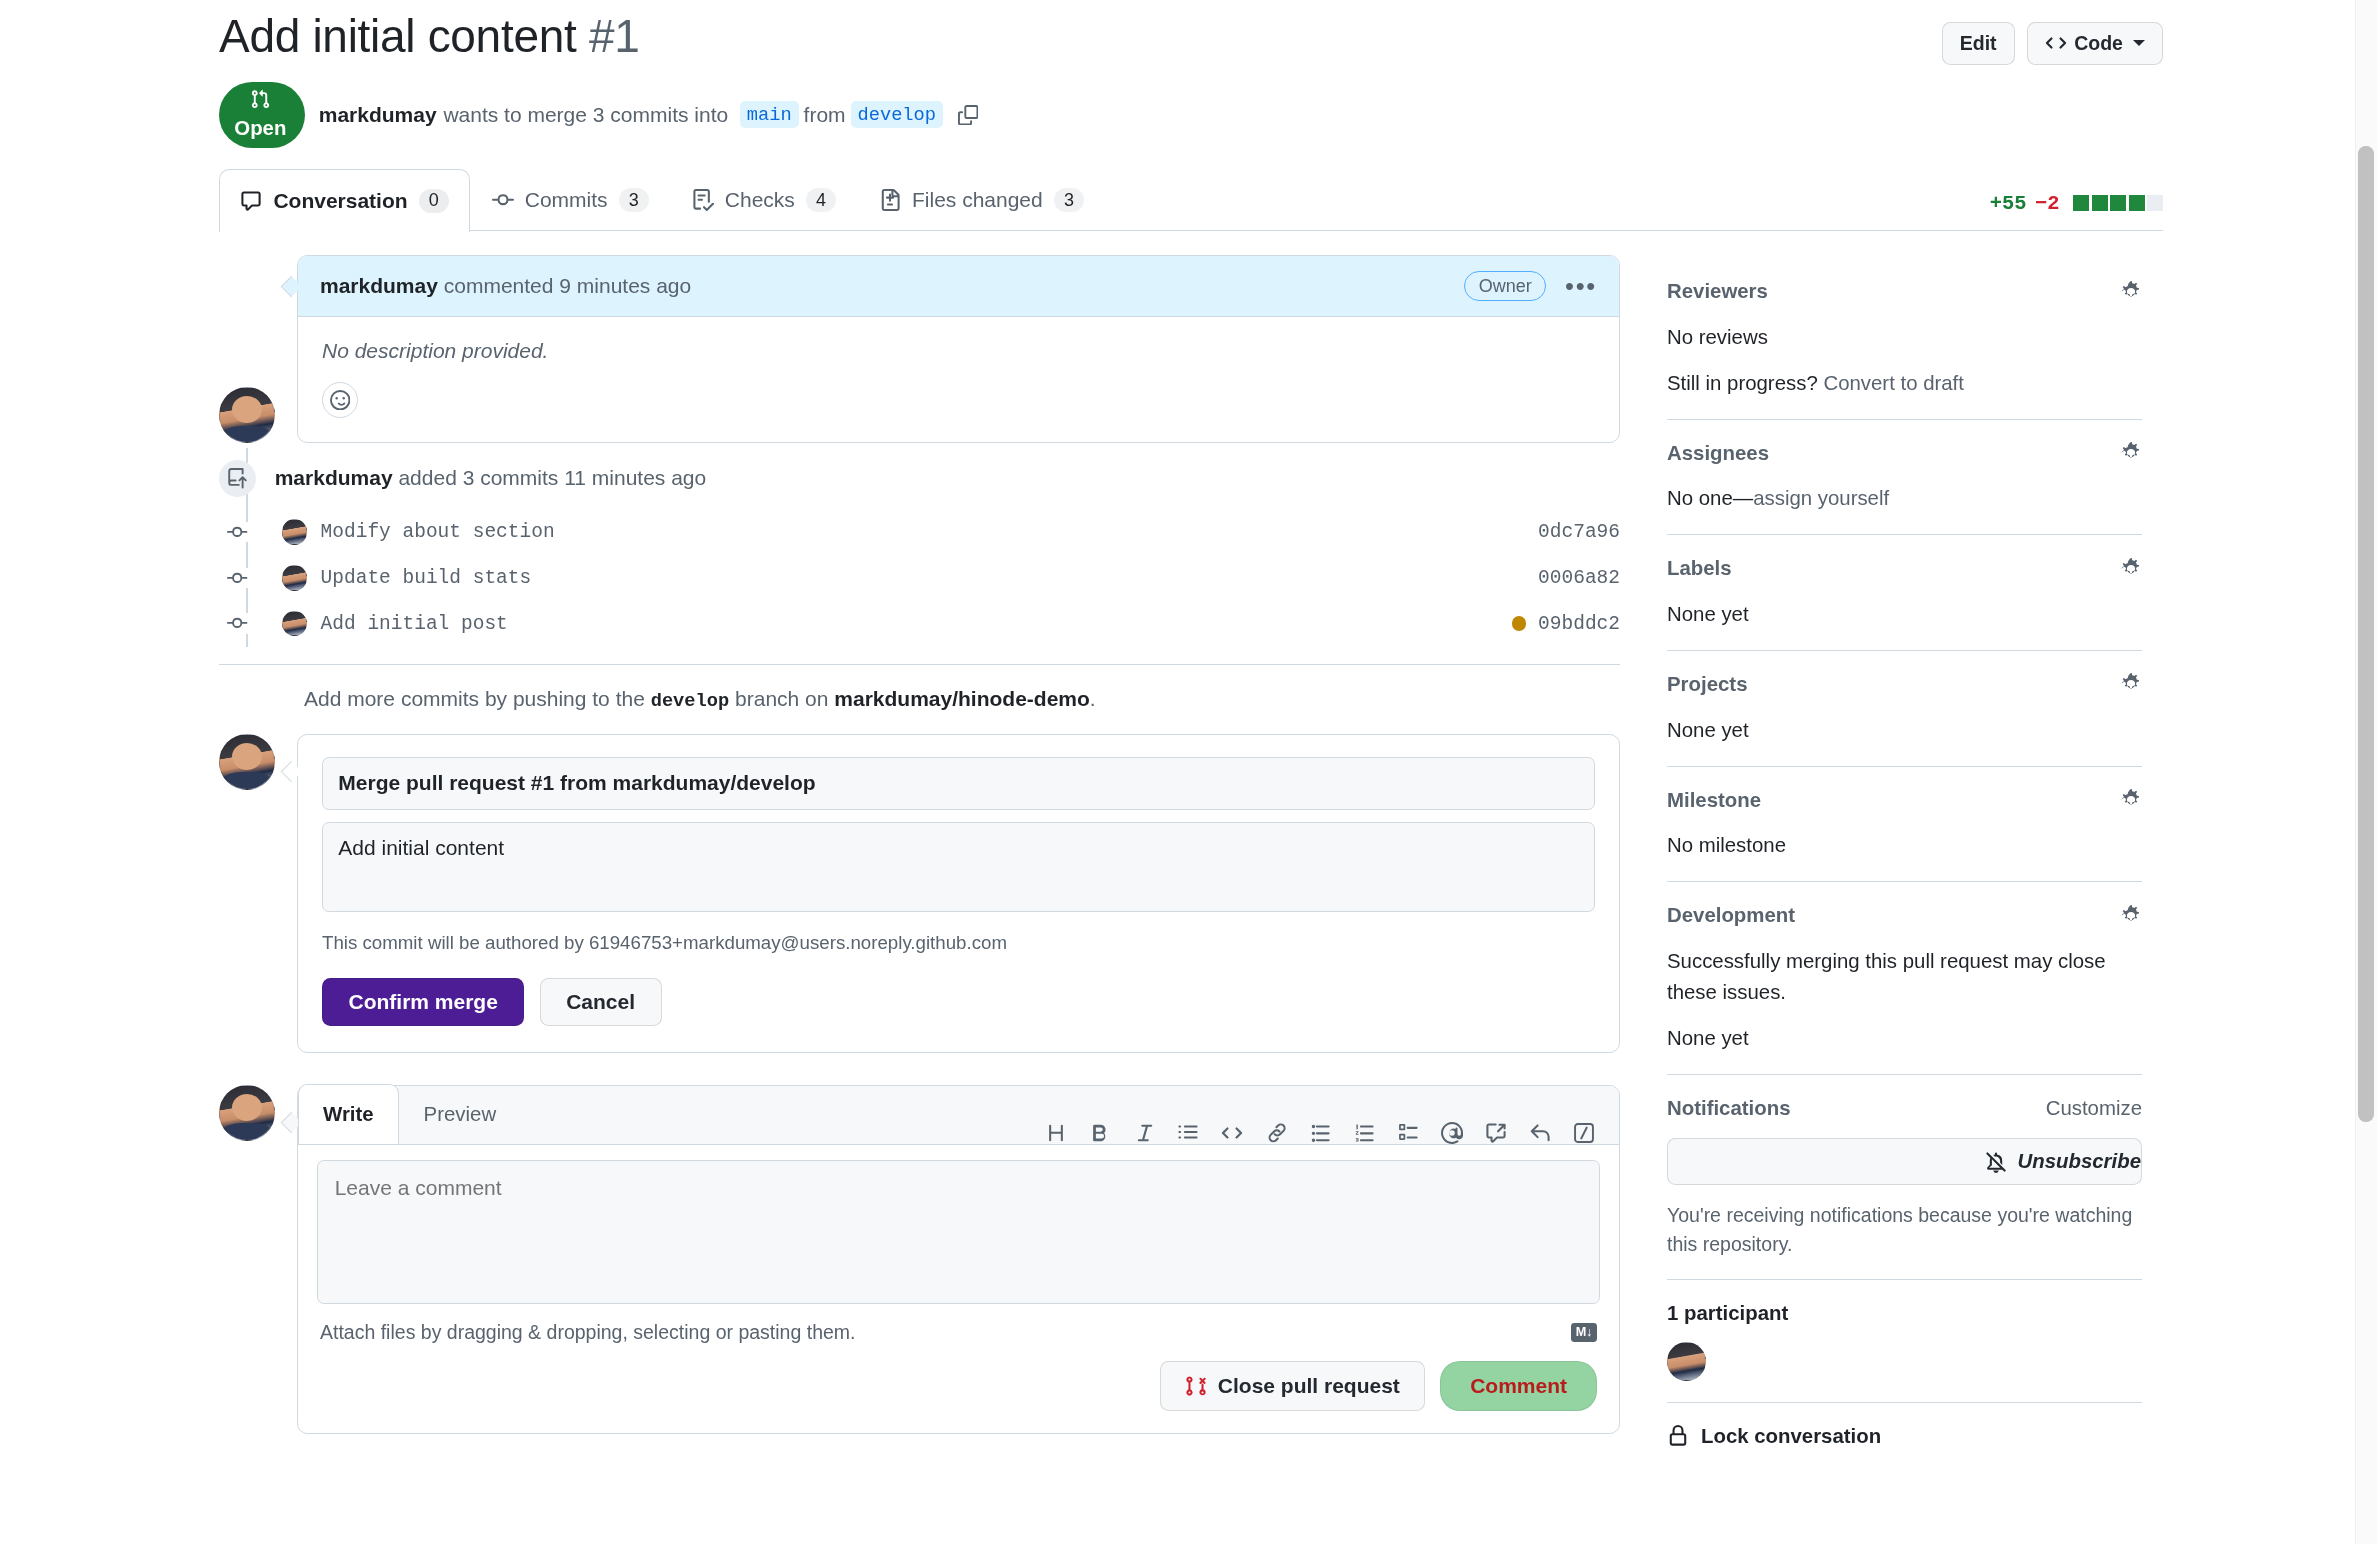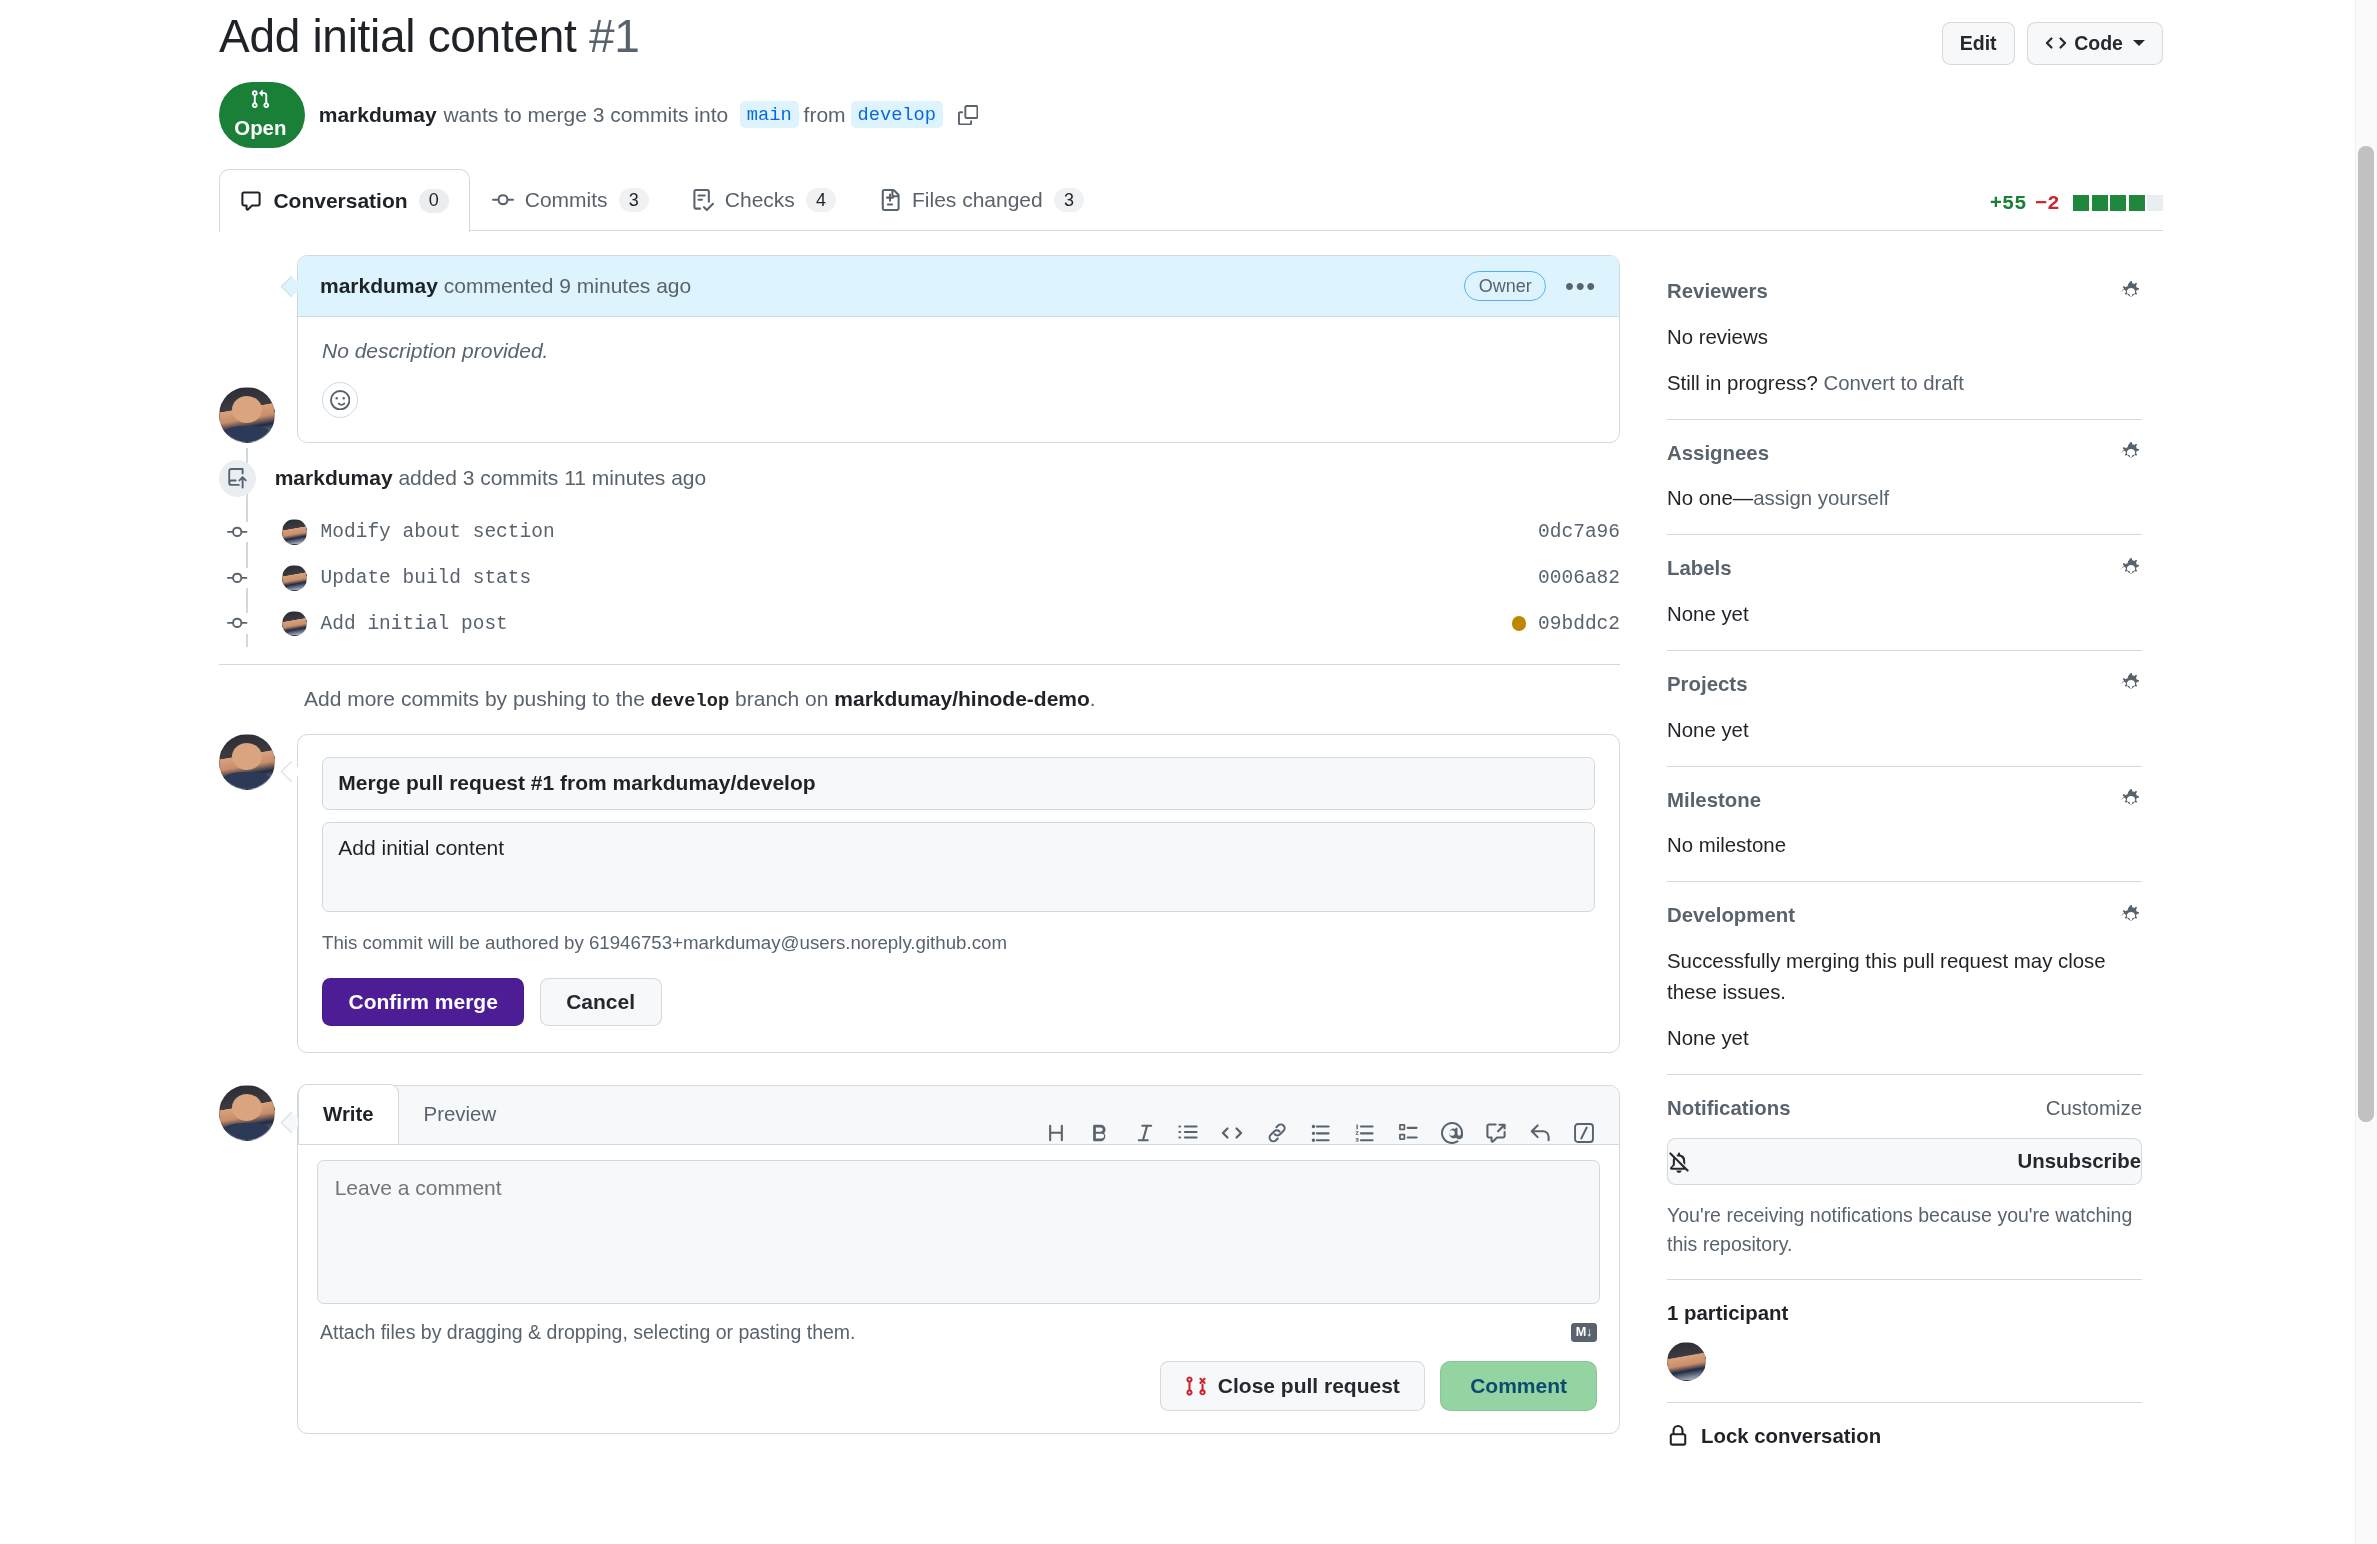"Unsubscribe" .unsub { font-style: none -> italic; justify-content: space-between -> flex-end }
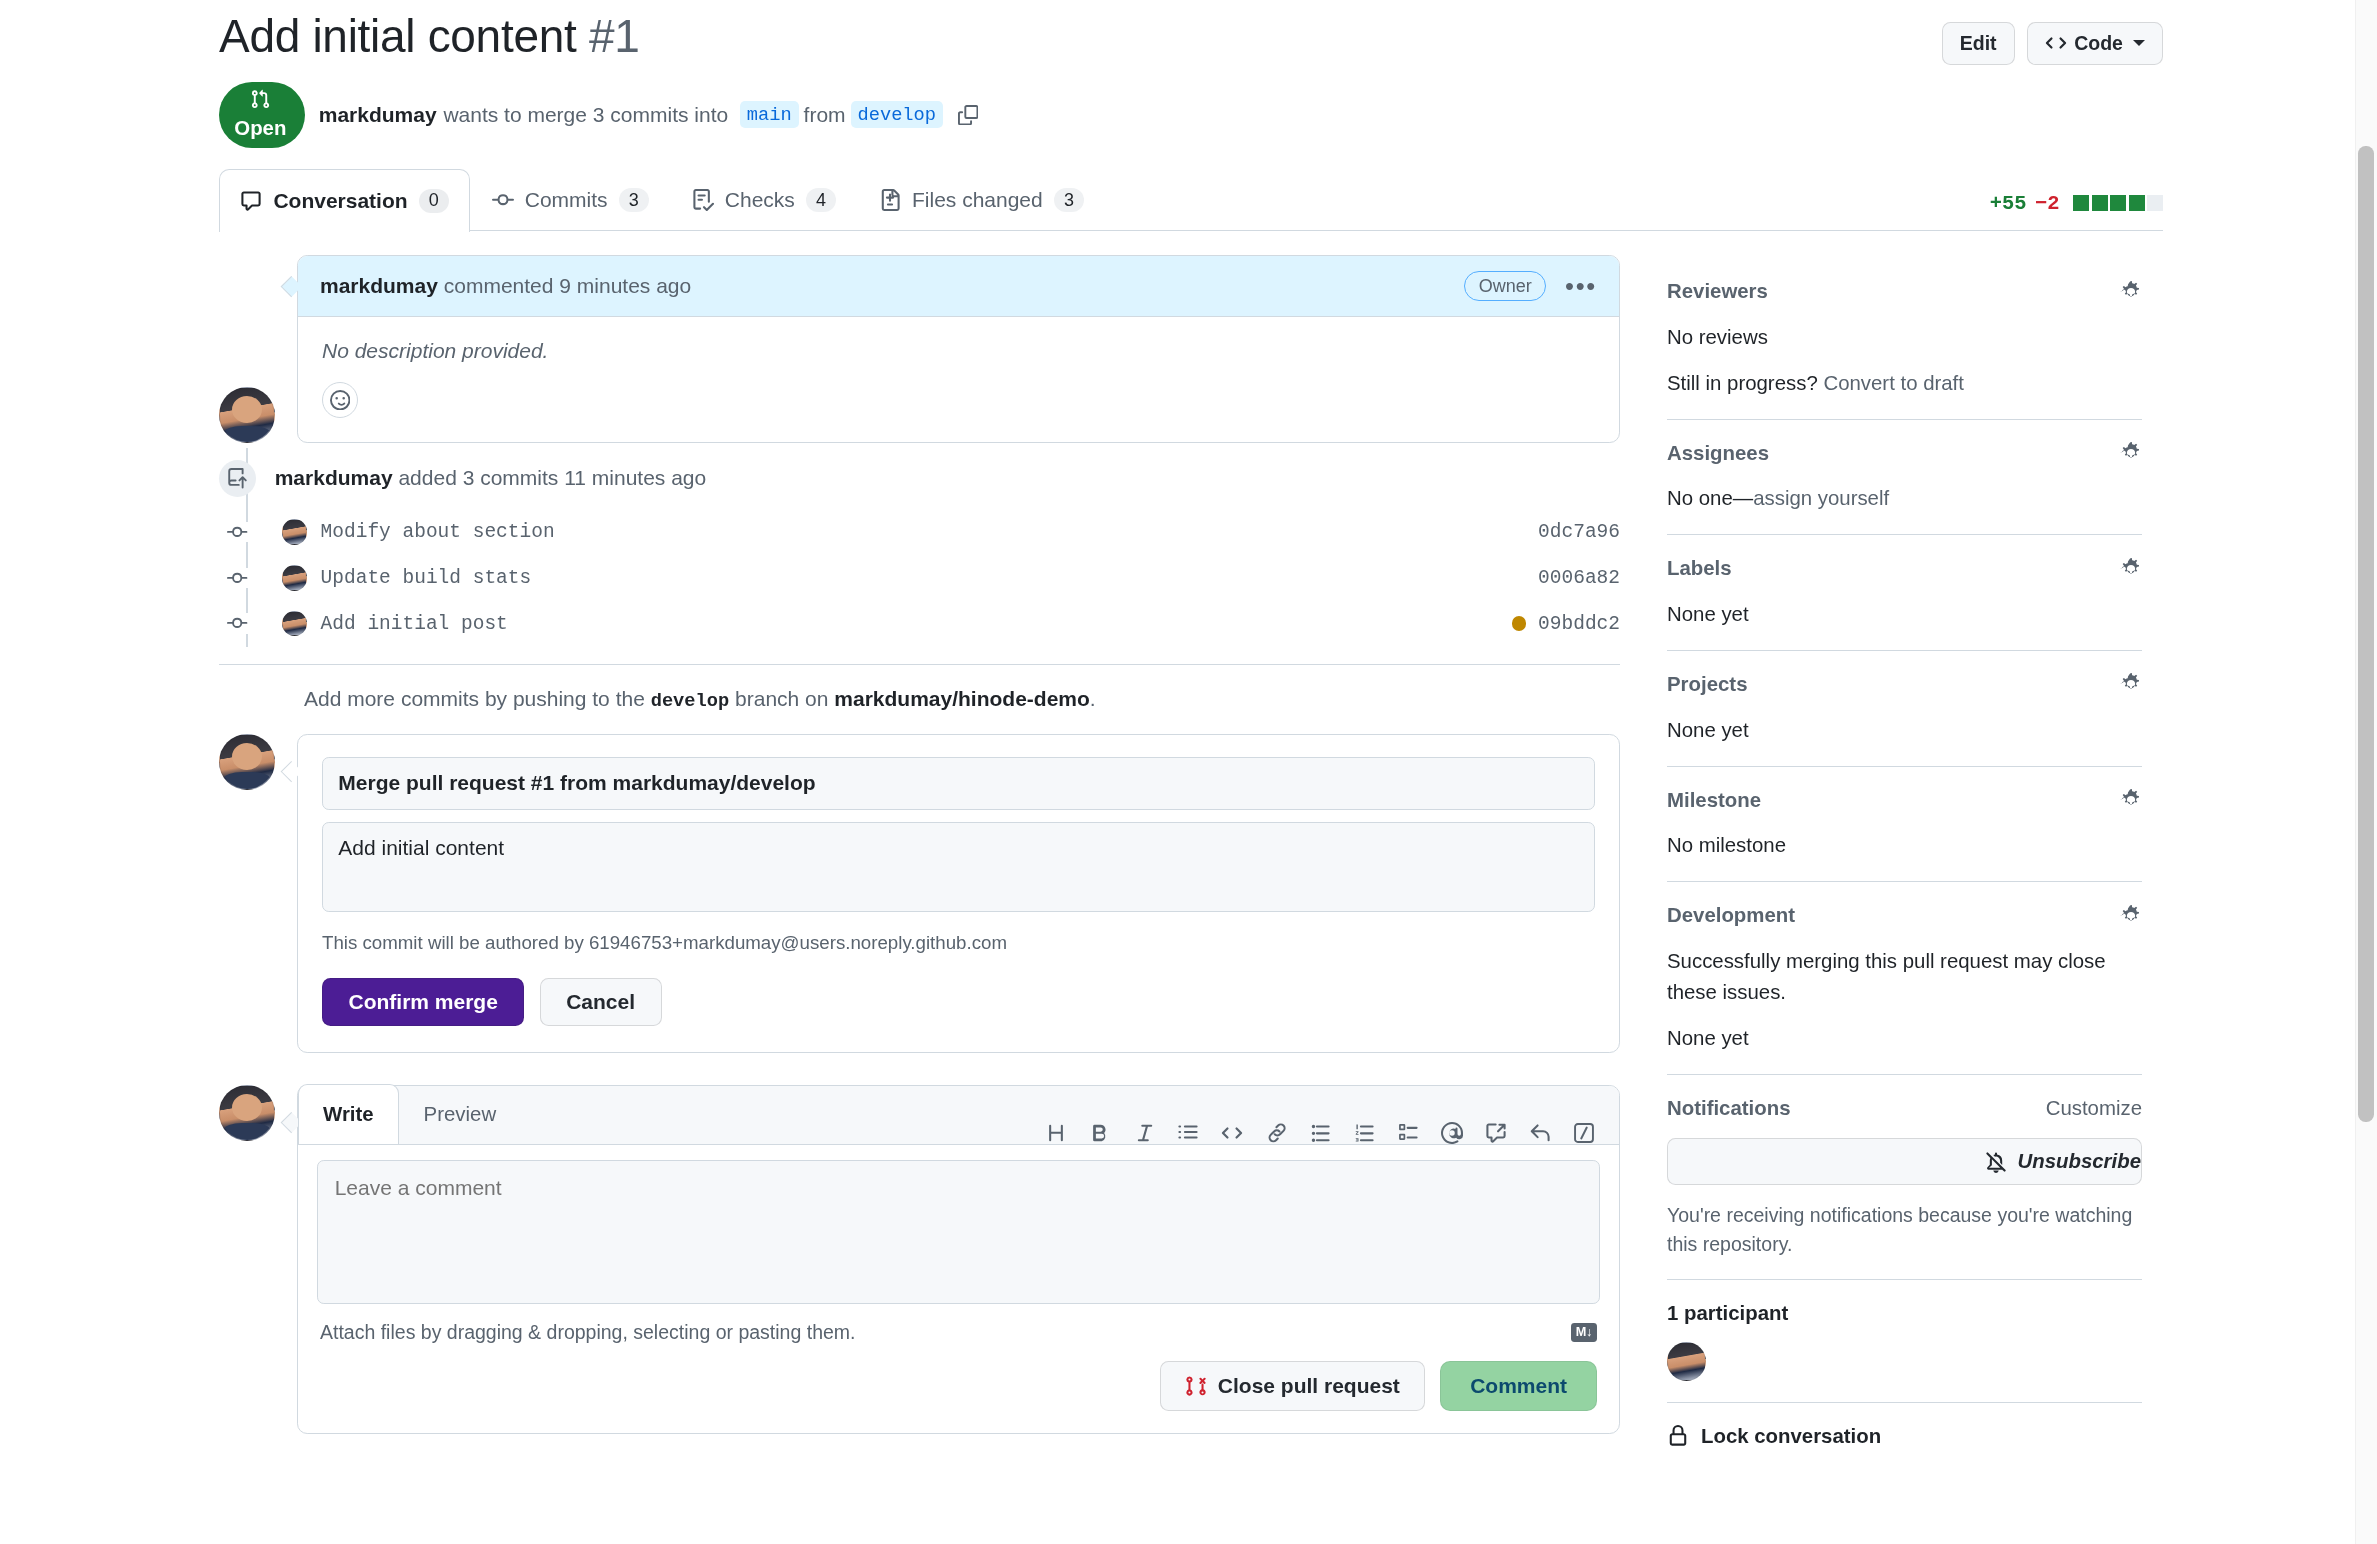"Comment" .btn-comment { border-radius: 10px -> 20px; color: #0c4a6e -> #b91c1c }
